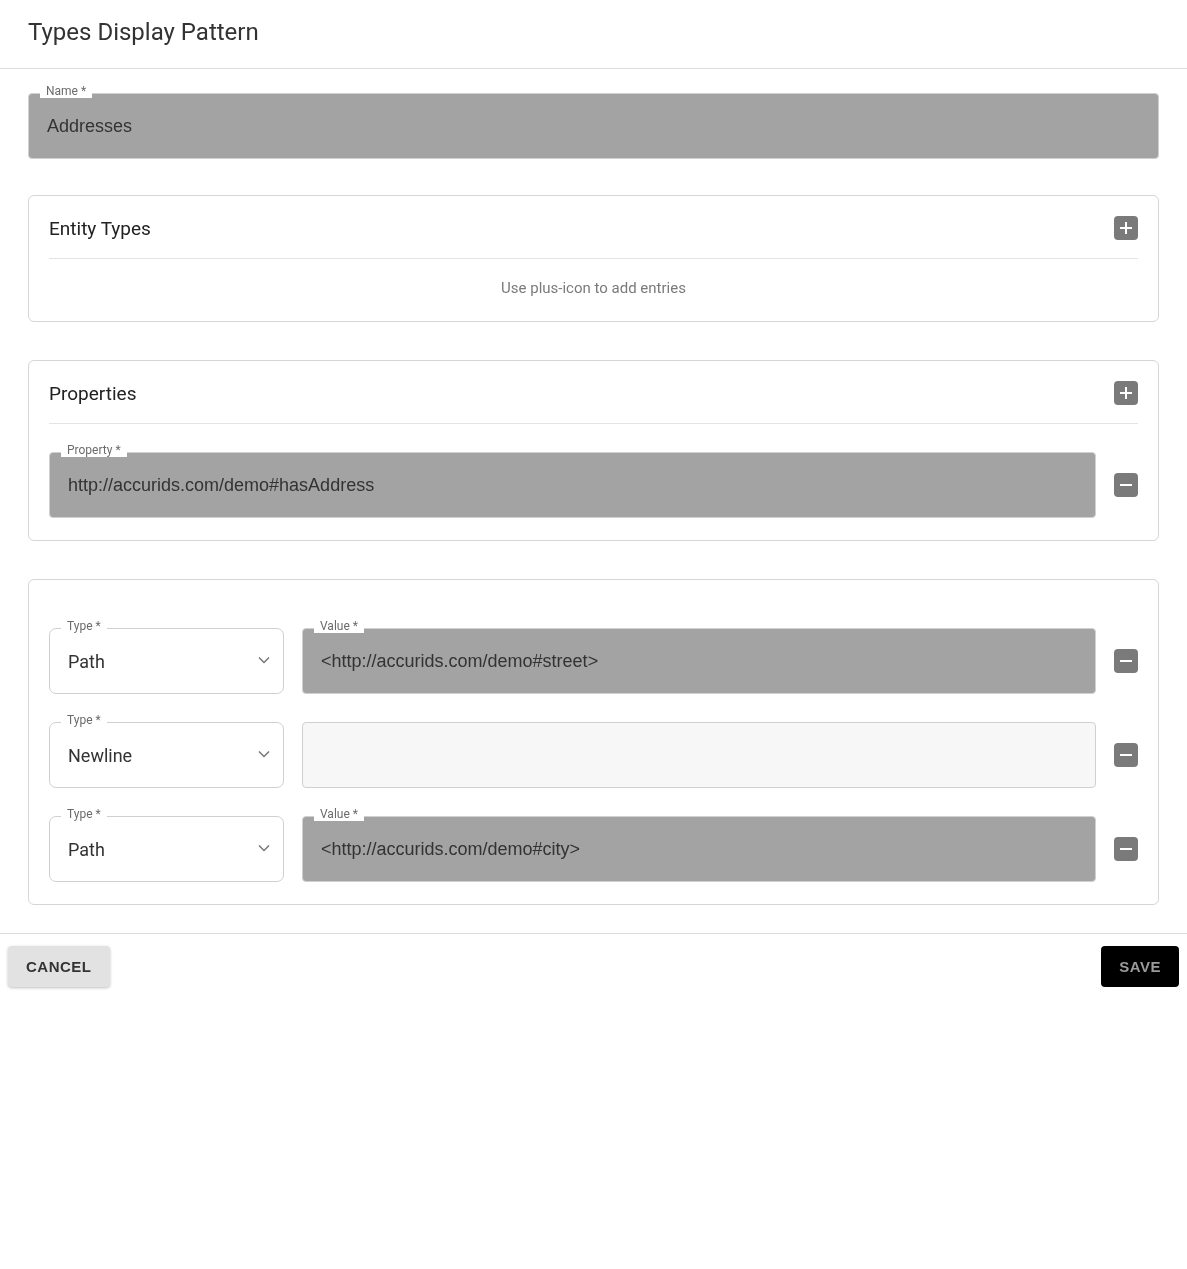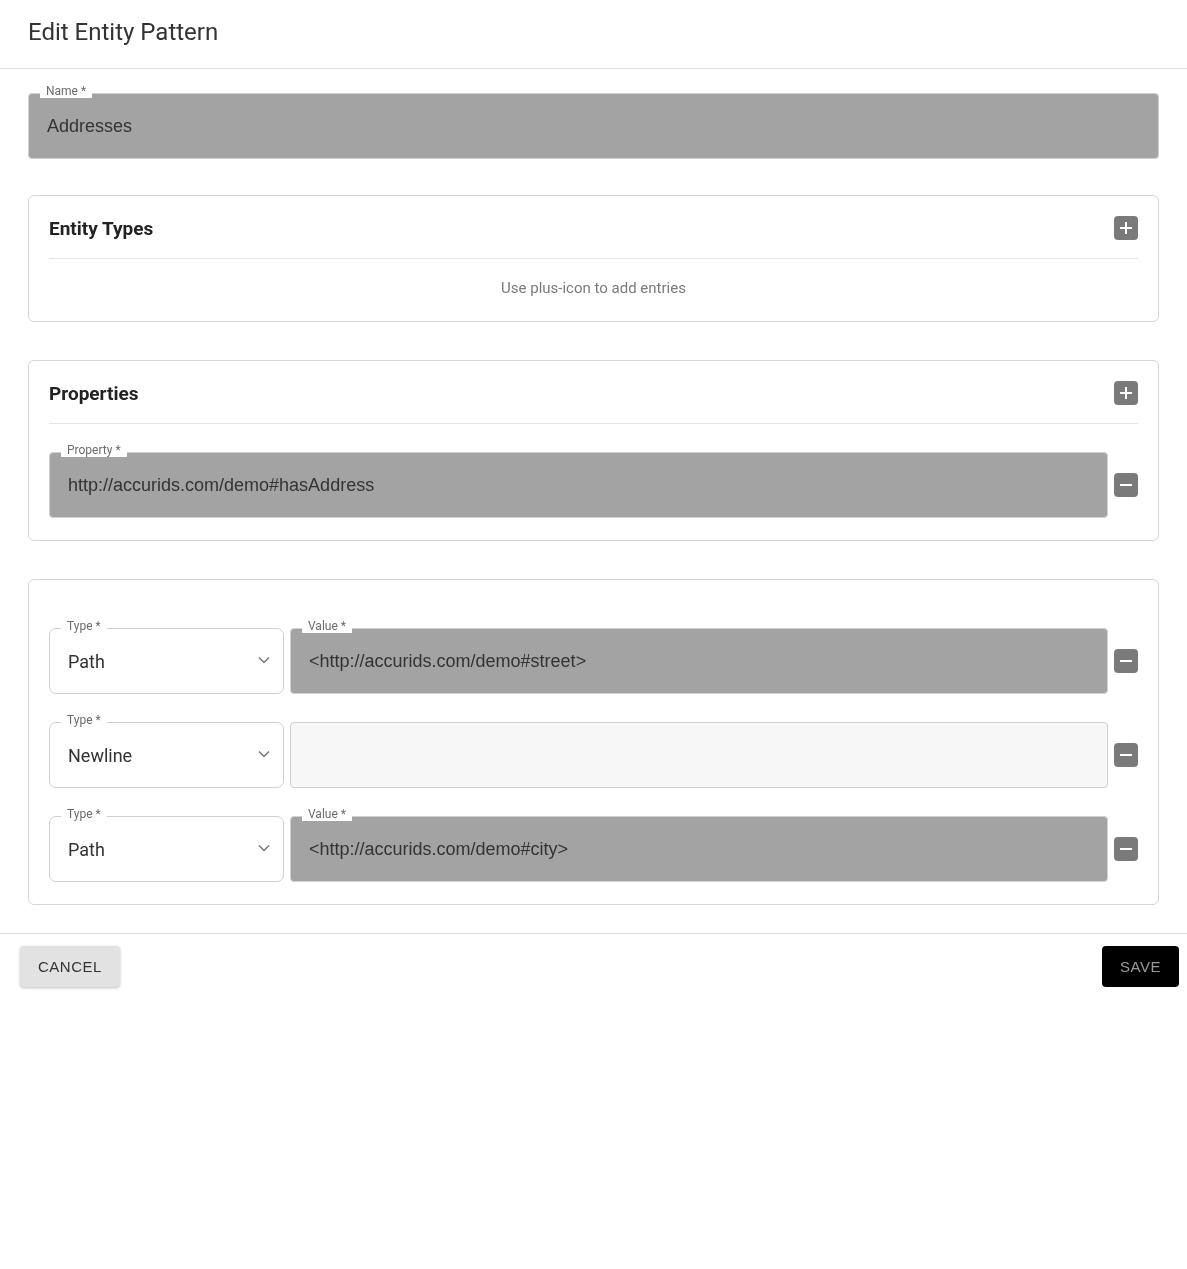"Edit Entity Pattern" h1 { text: Edit Entity -> Types Display }
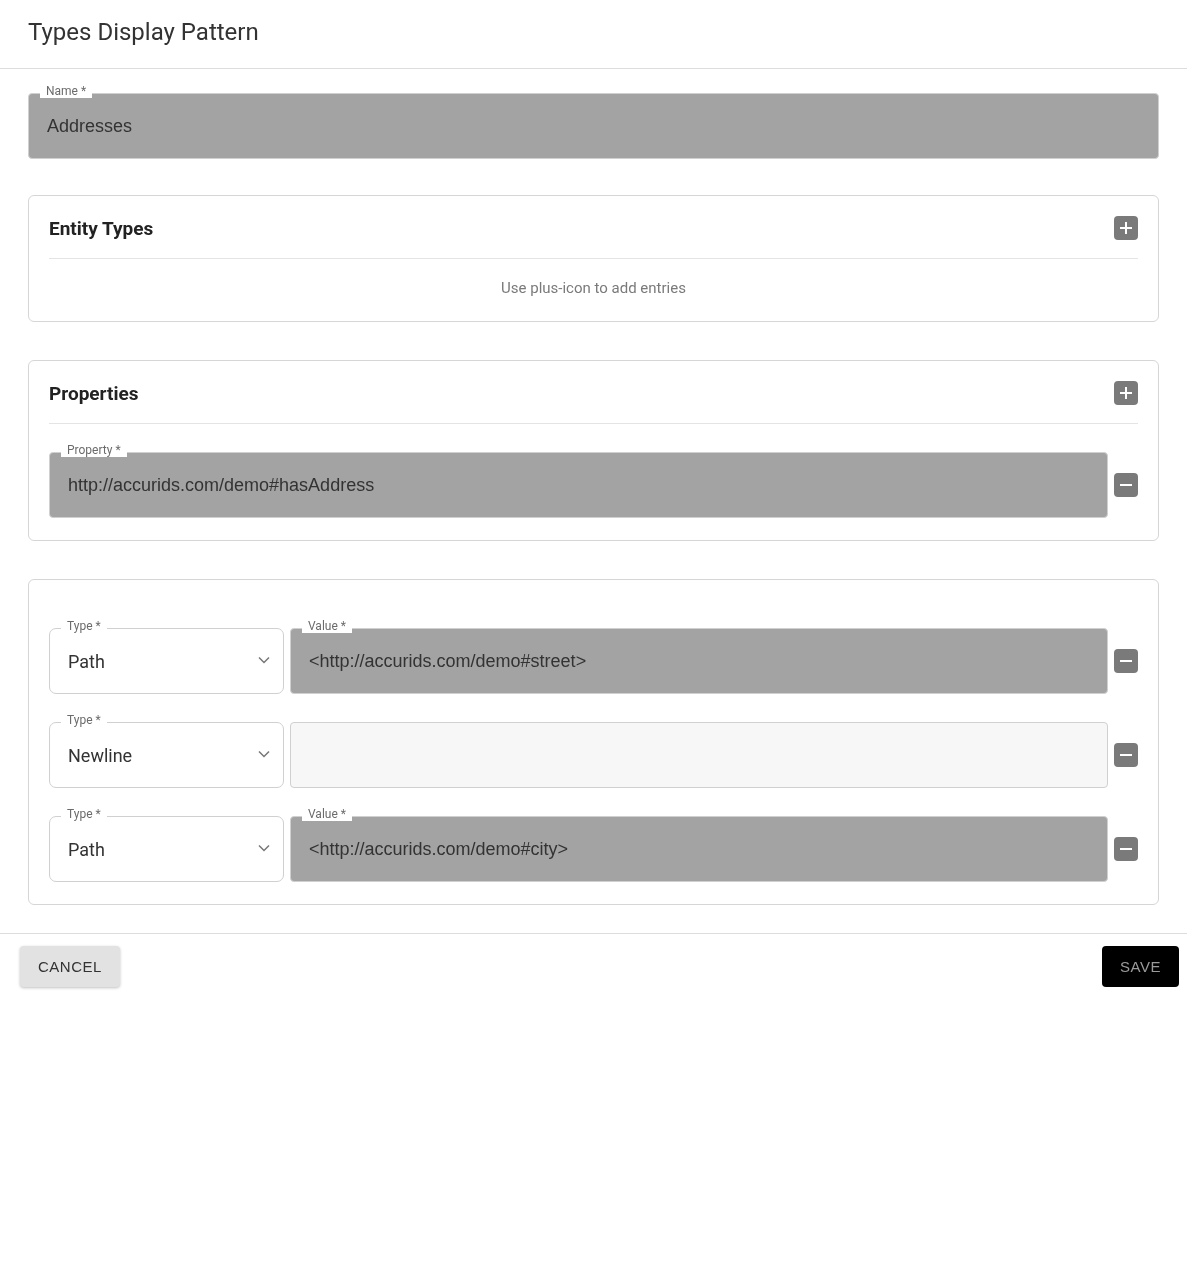"Entity Types" .card-title { font-weight: 700 -> 400 }
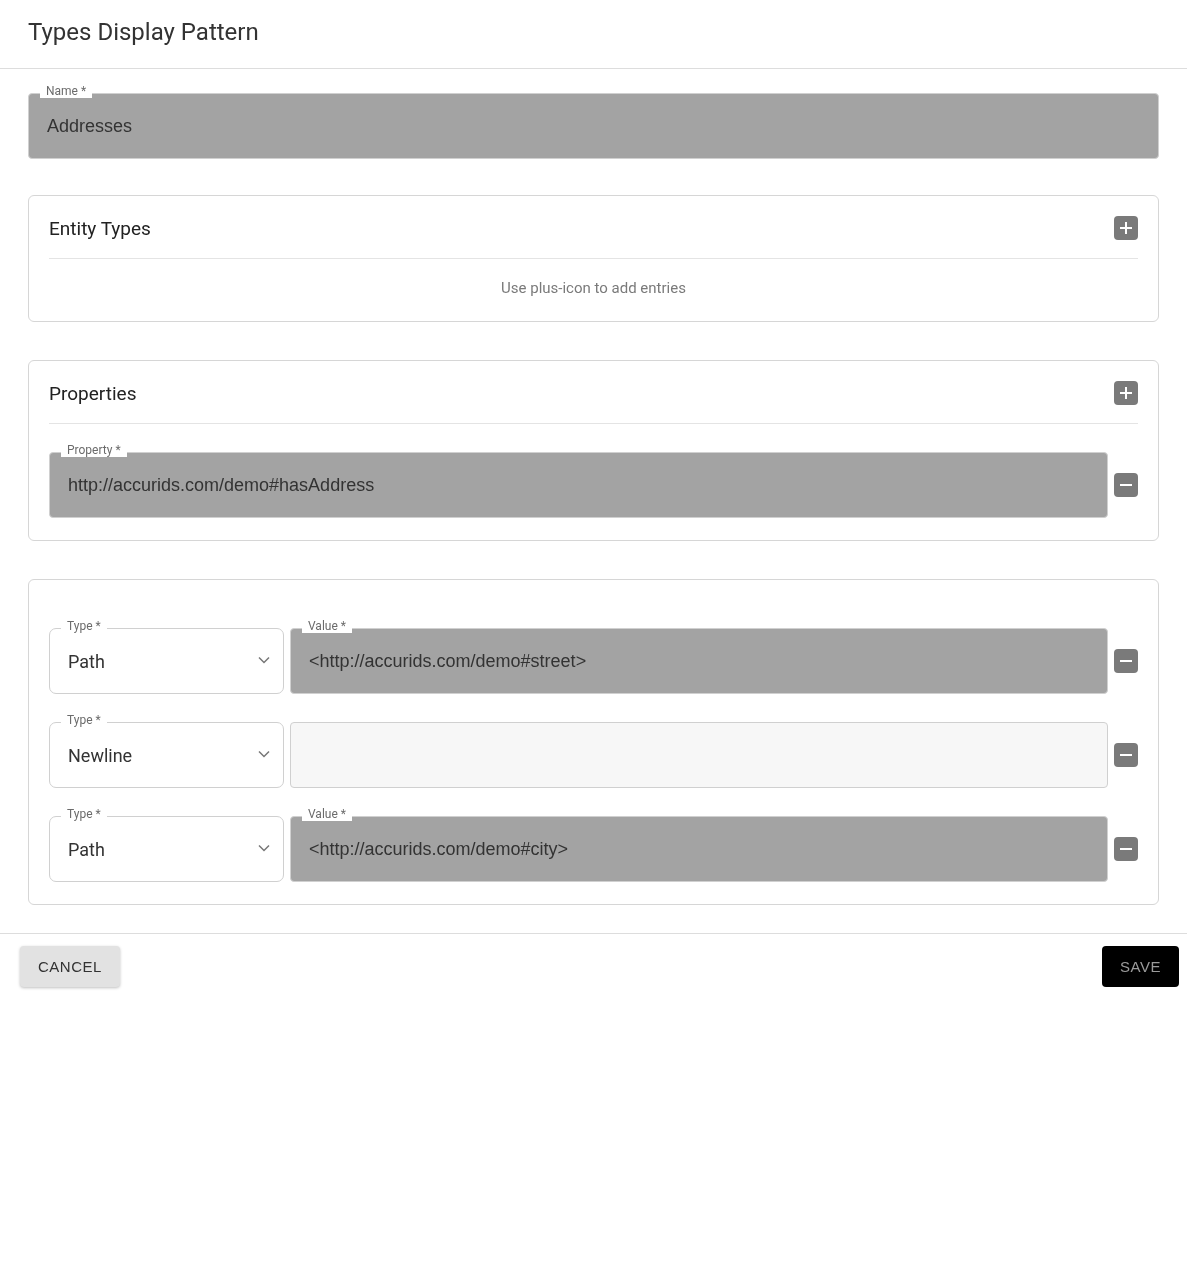"Property *" .row { gap: 6px -> 18px }
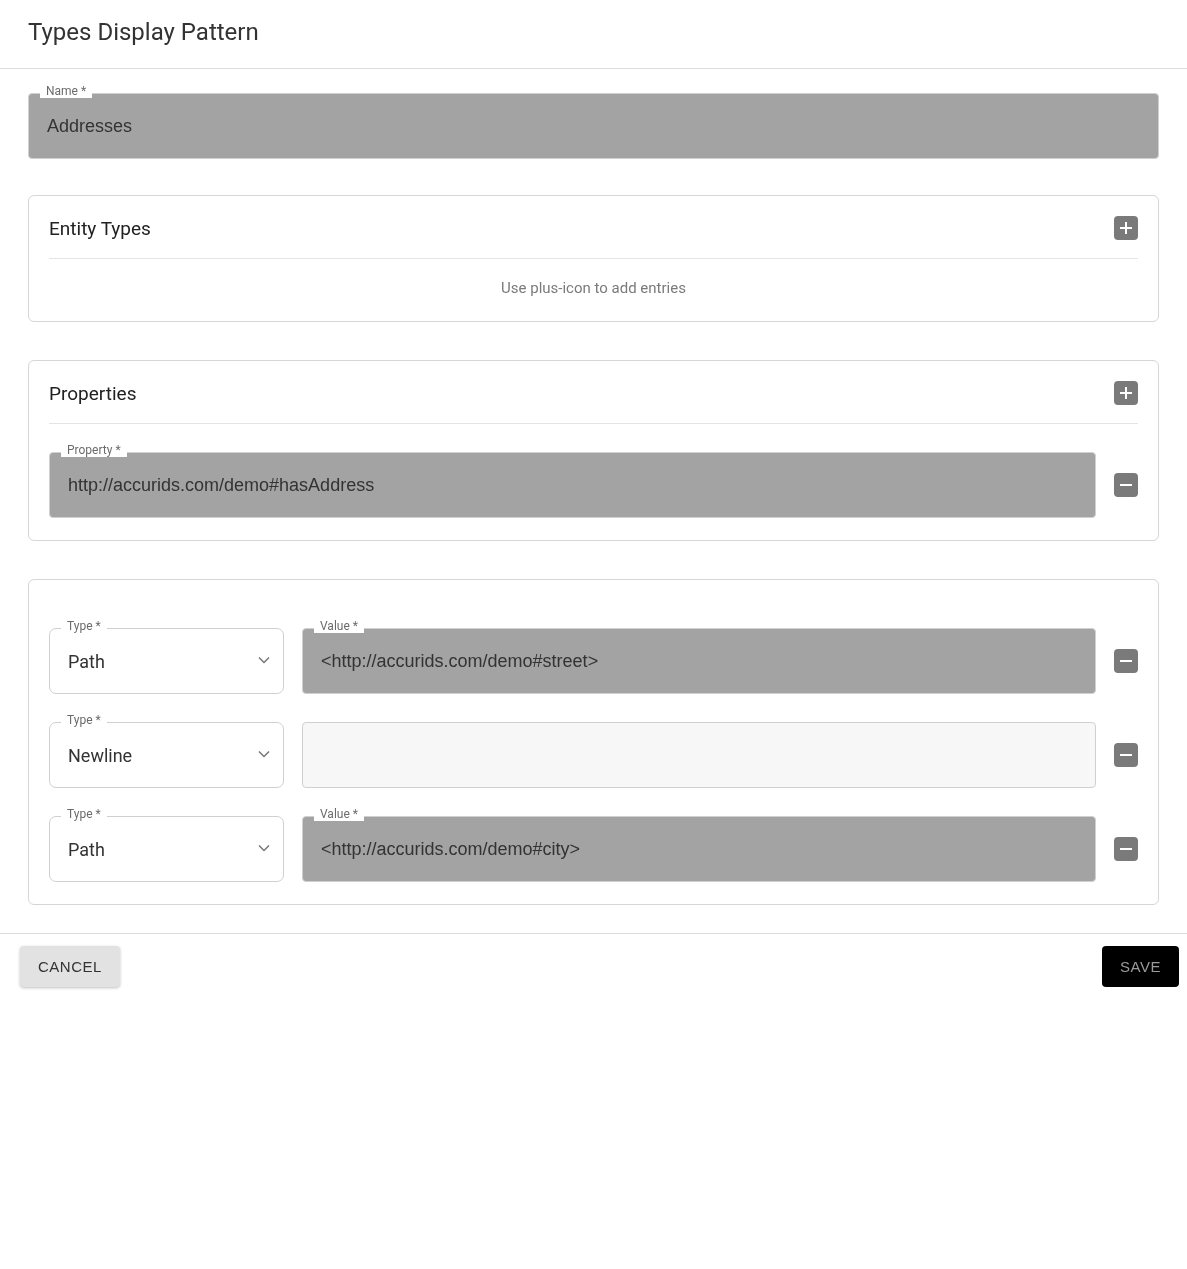"CANCEL" .btn { font-weight: 400 -> 700; margin-left: 12px -> none }
